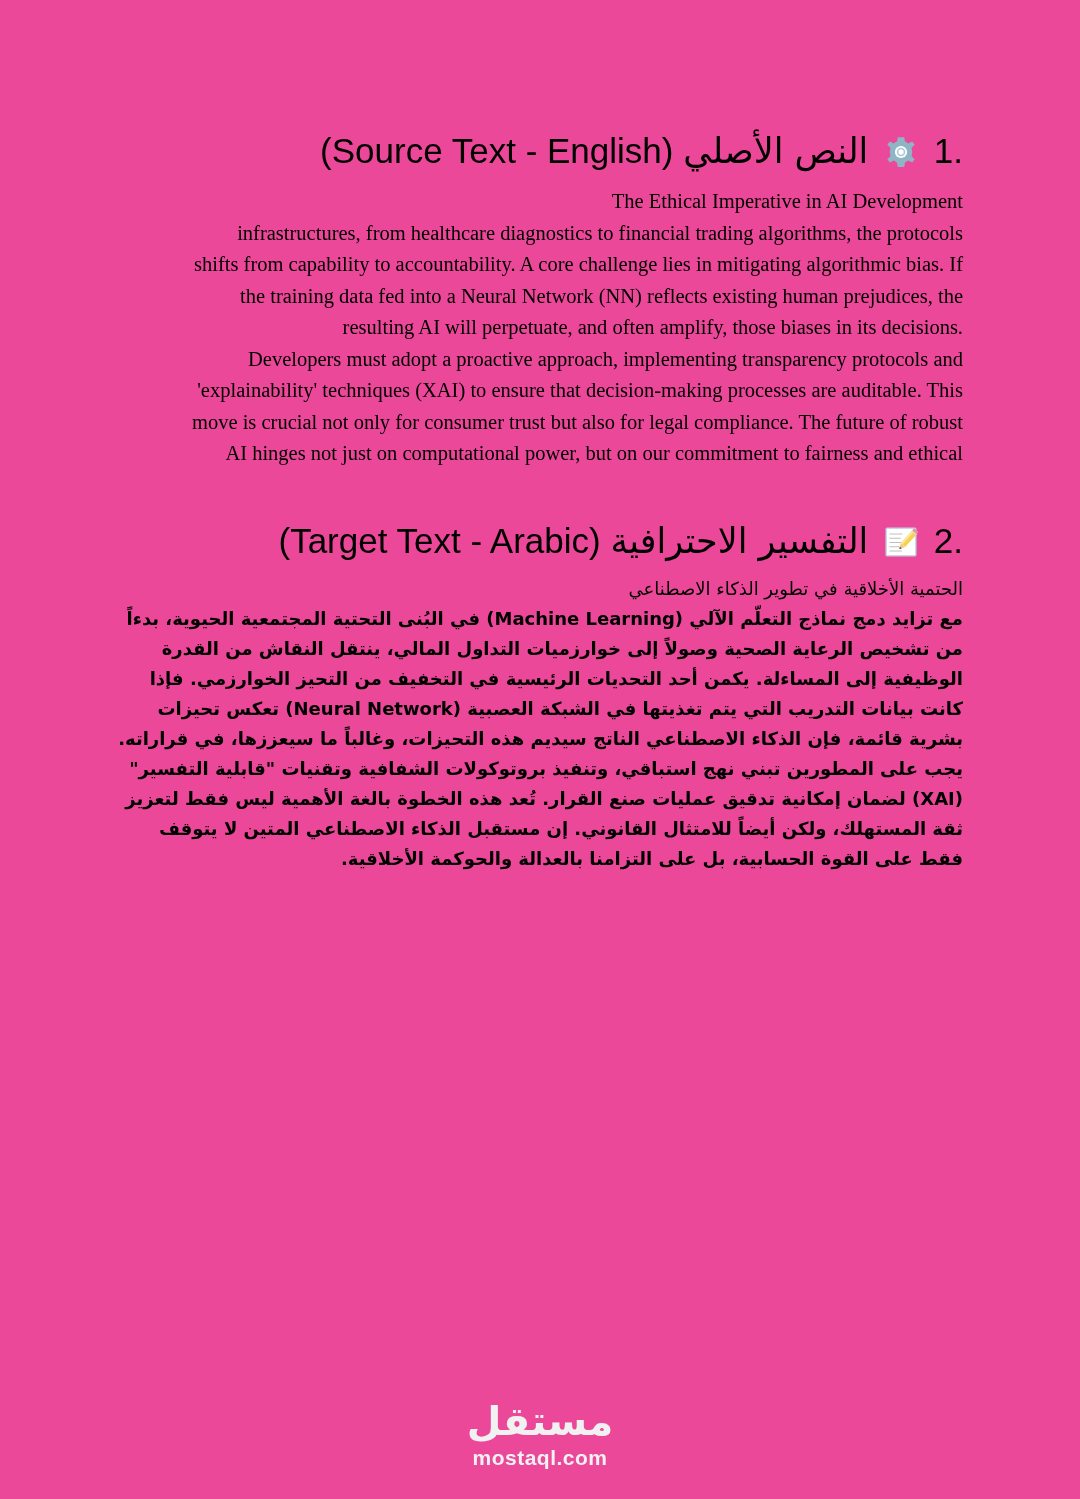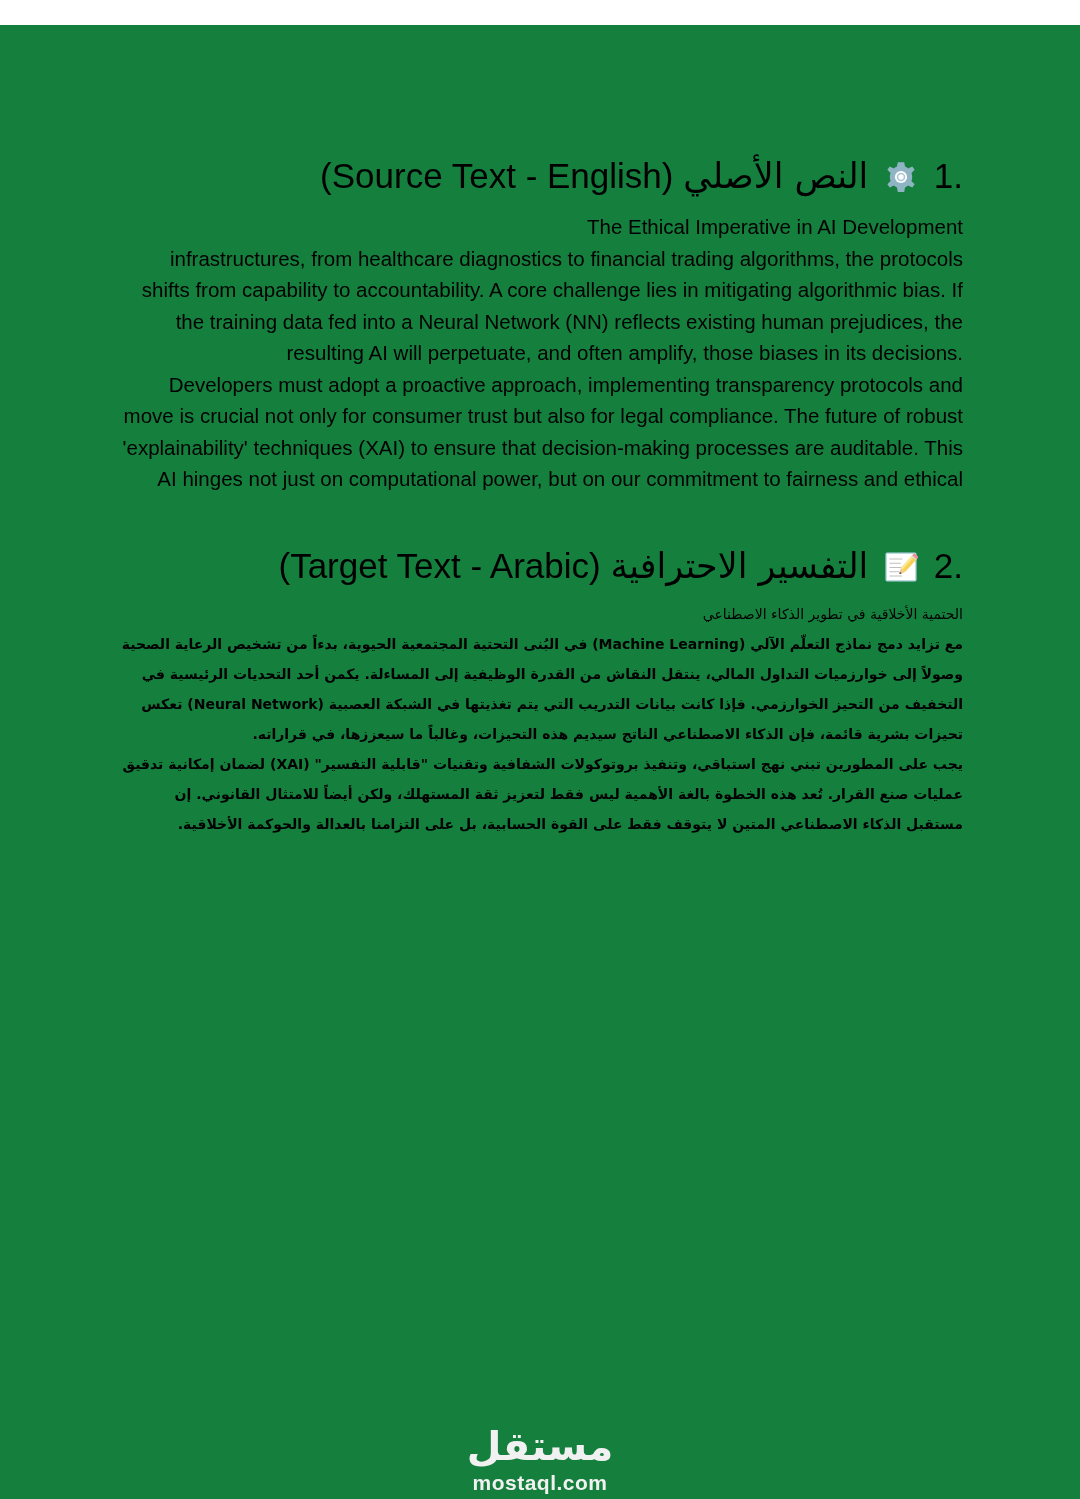".1 النص الأصلي (Source Text" .page { background: #15803d -> #ec4899; margin-top: 25px -> none }
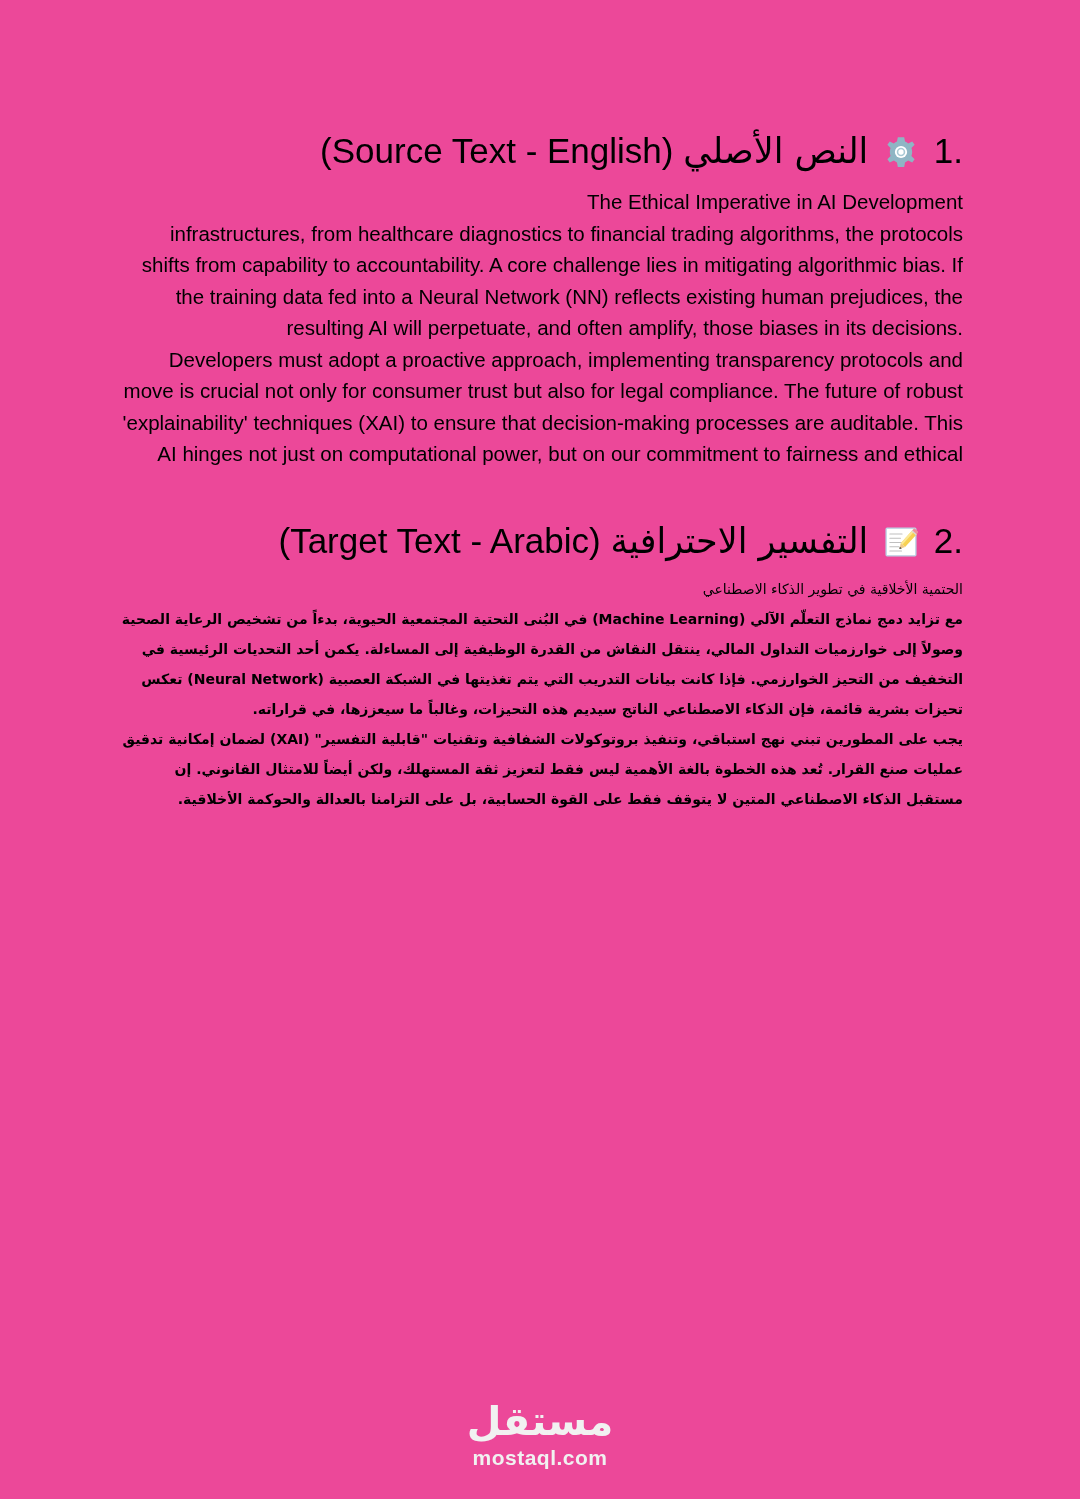"The Ethical Imperative in AI" .en-para { font-family: Liberation Sans, sans-serif -> Liberation Serif, serif }
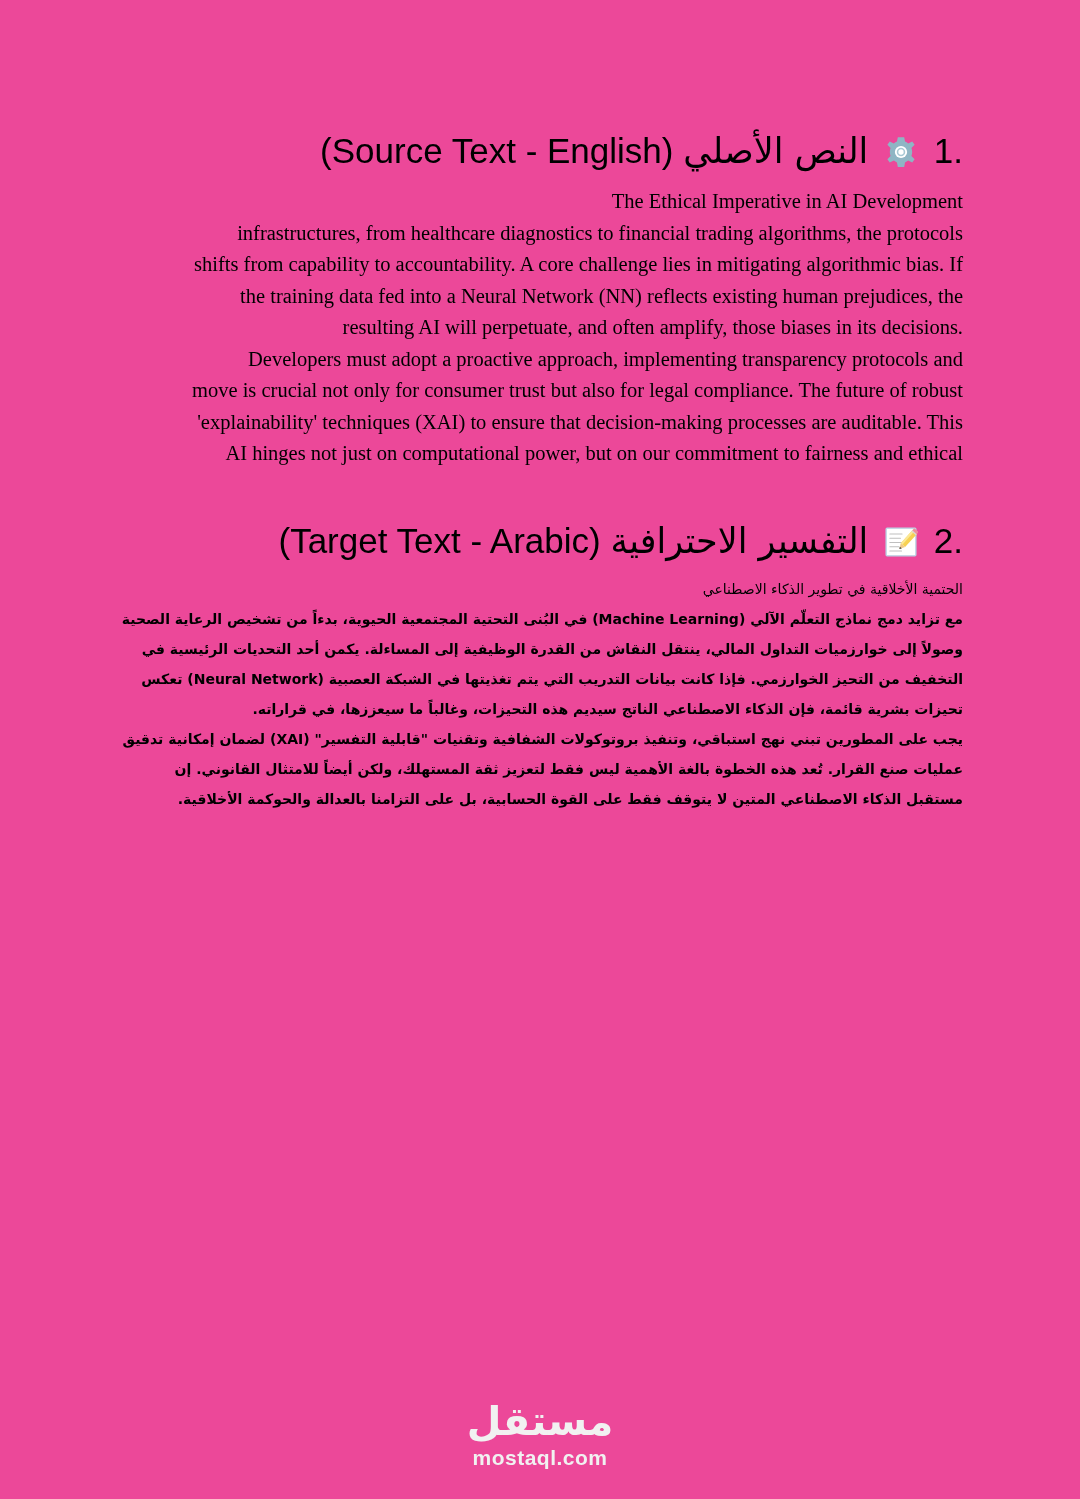"move is crucial not only" div { order: before "'explainability' techniques (XAI) to" -> after "'explainability' techniques (XAI) to" }
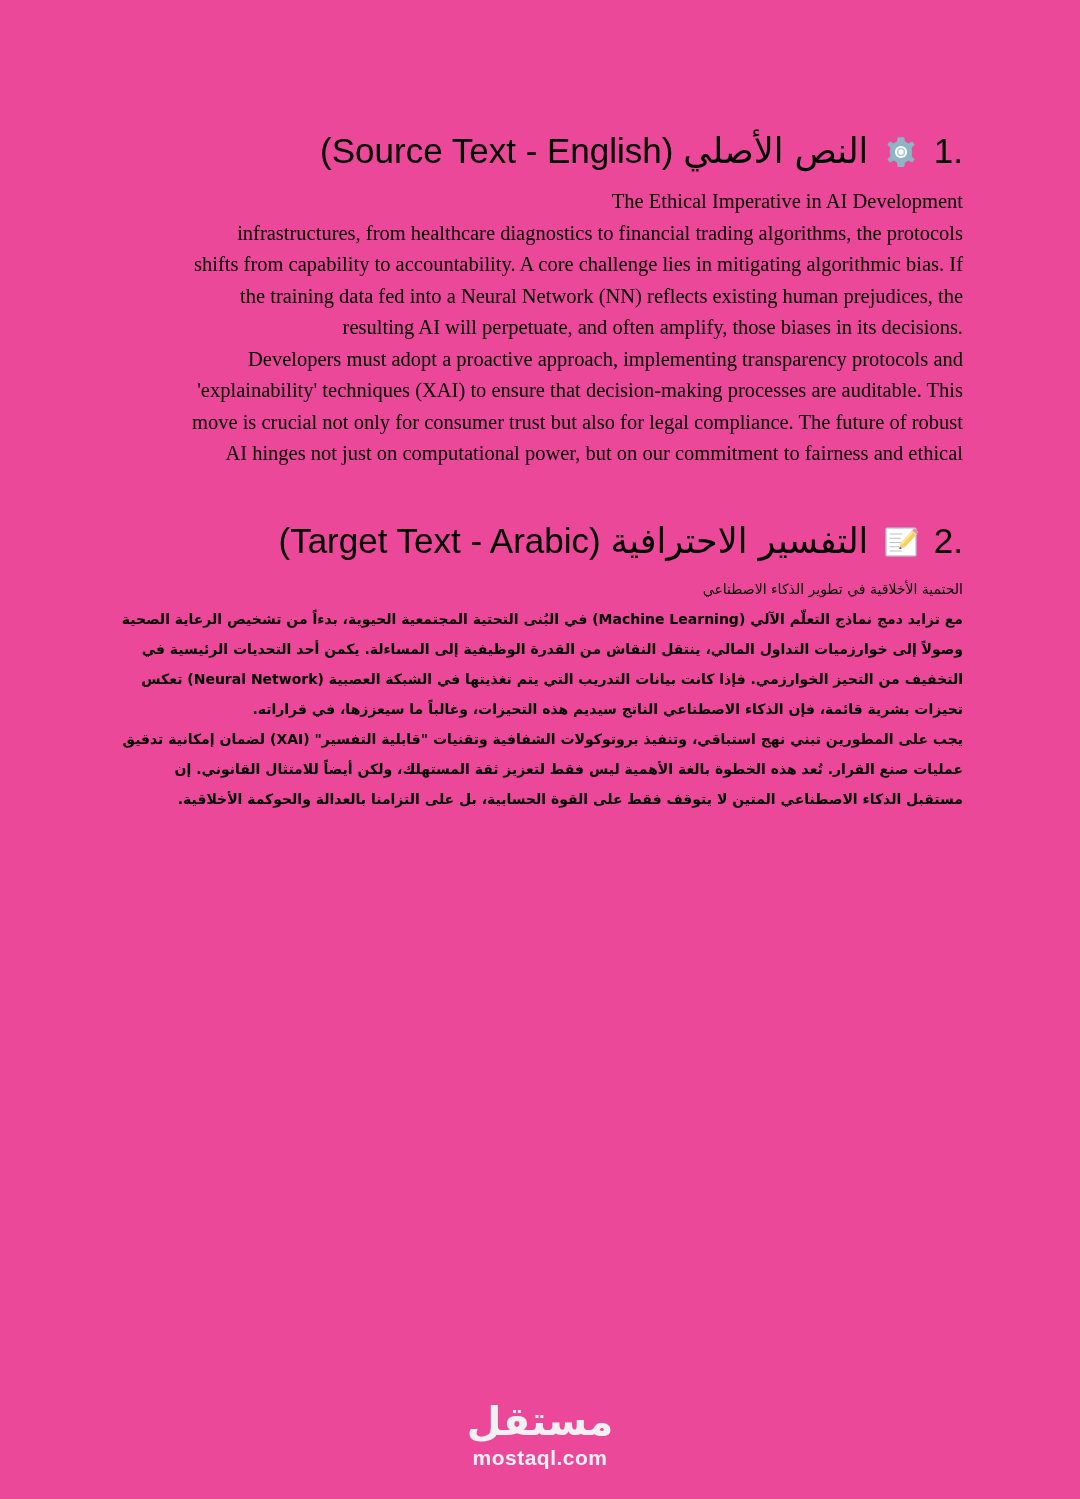"الحتمية الأخلاقية في تطوير الذكاء" .ar-para { font-size: 14px -> 18px }
